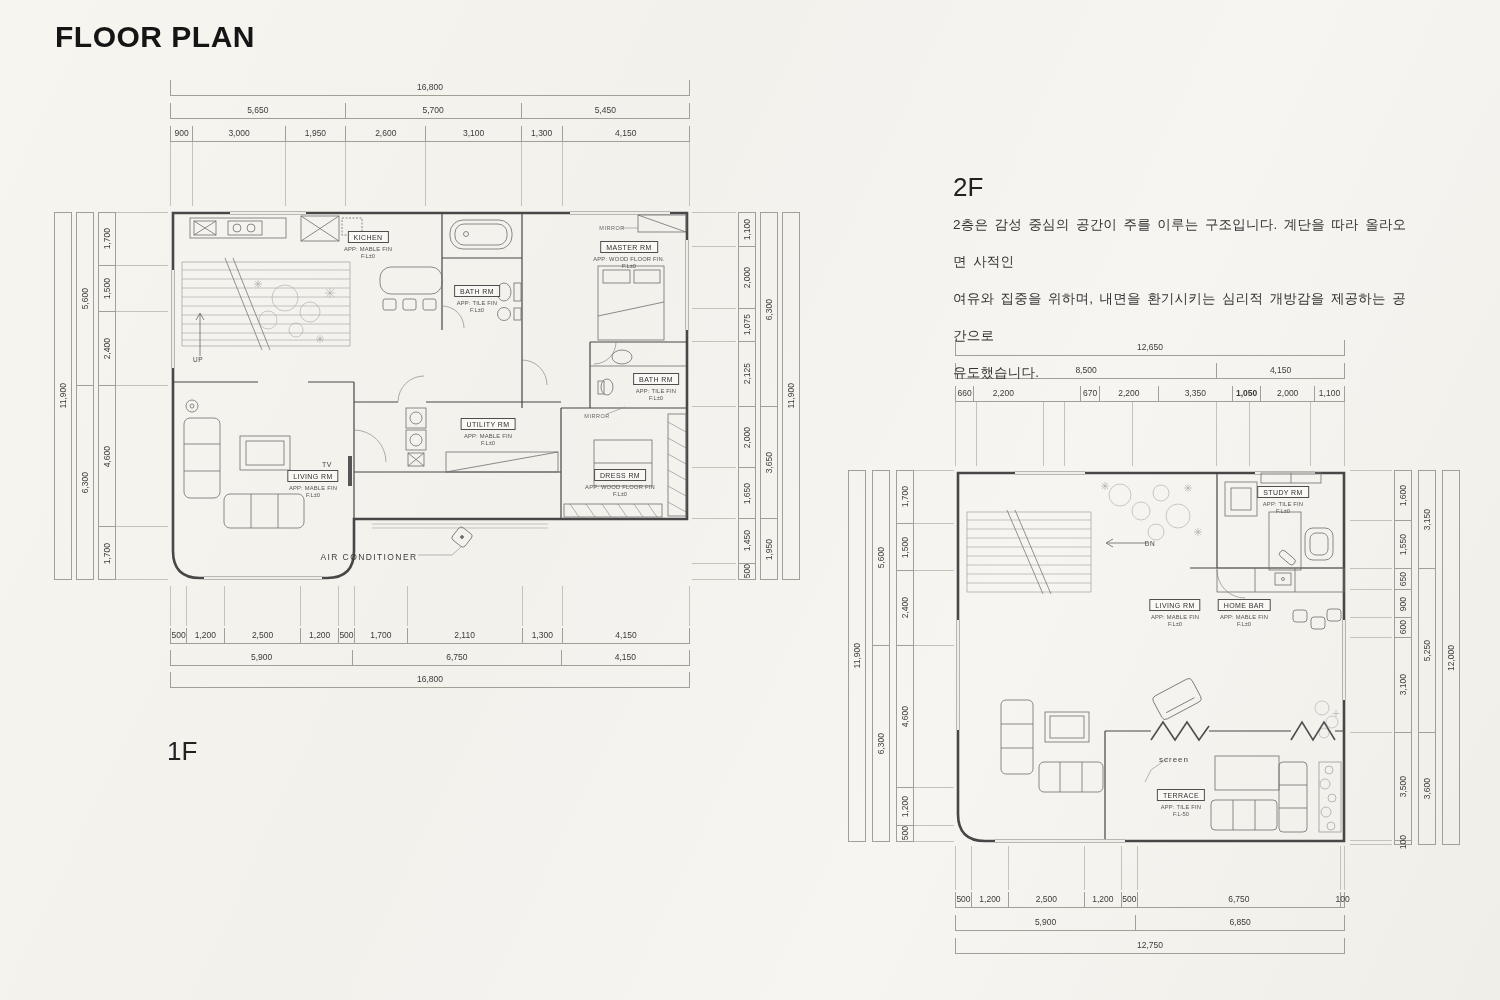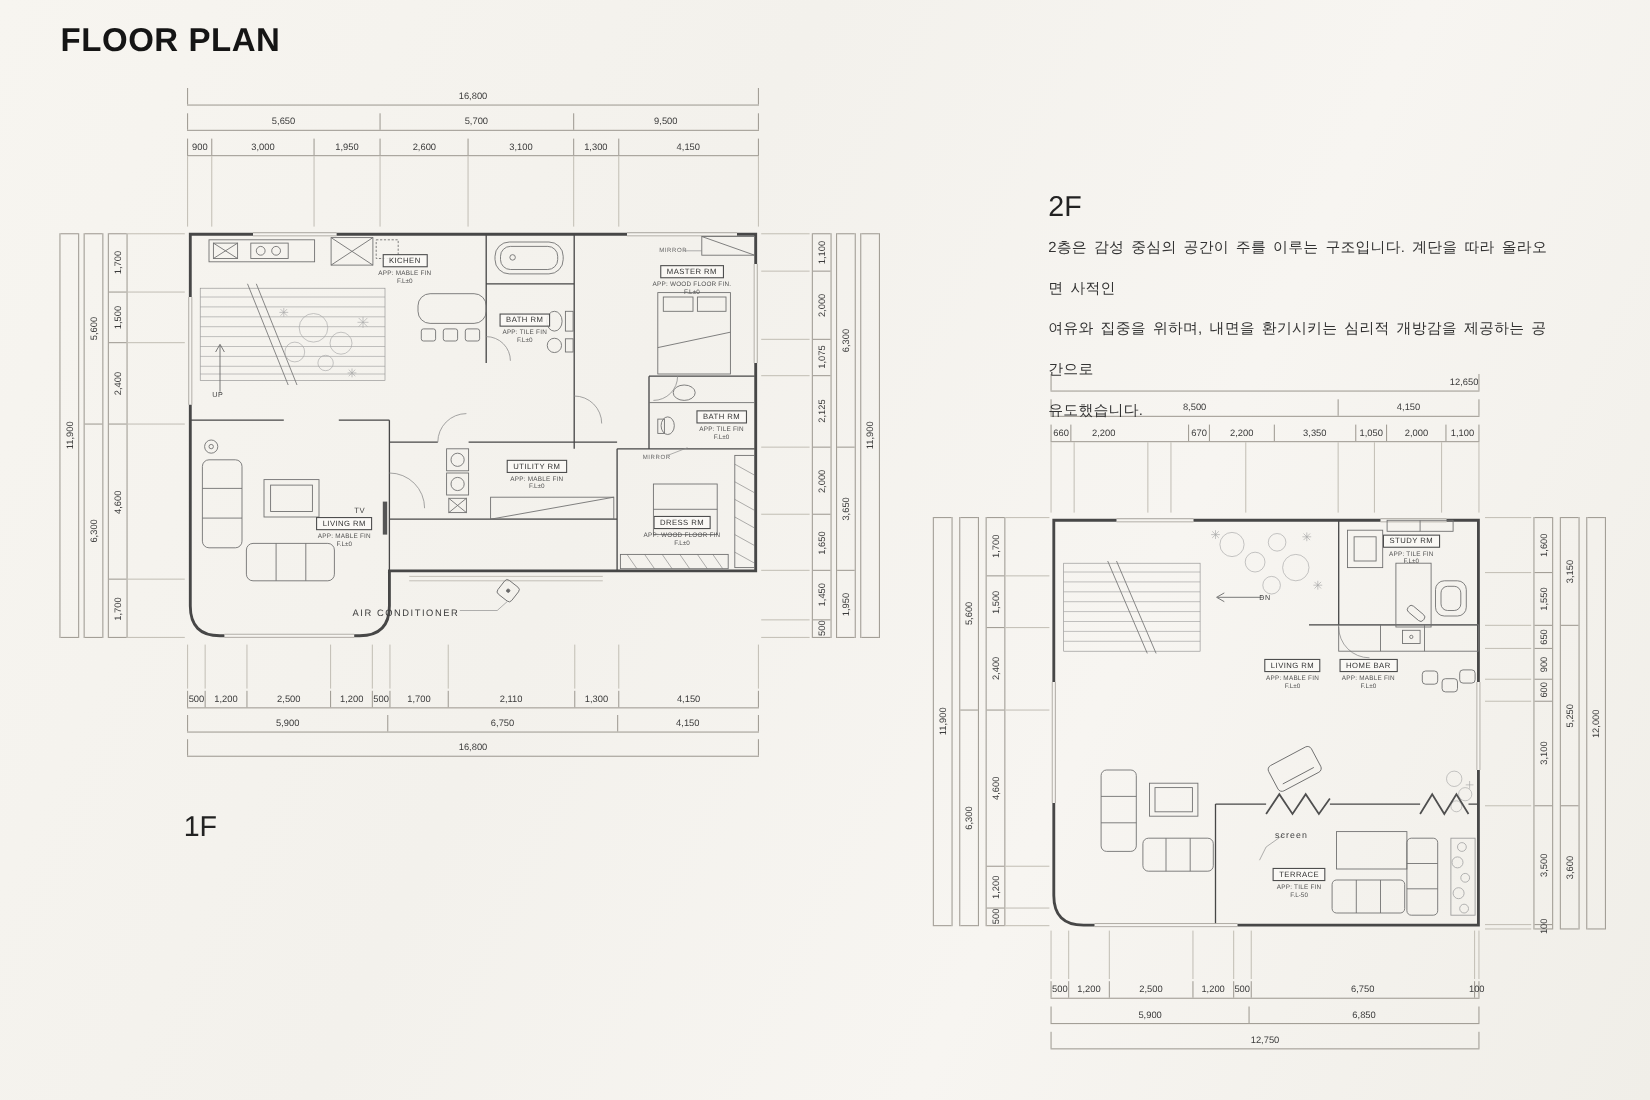"9,500" span.lab { text: 9,500 -> 5,450 }
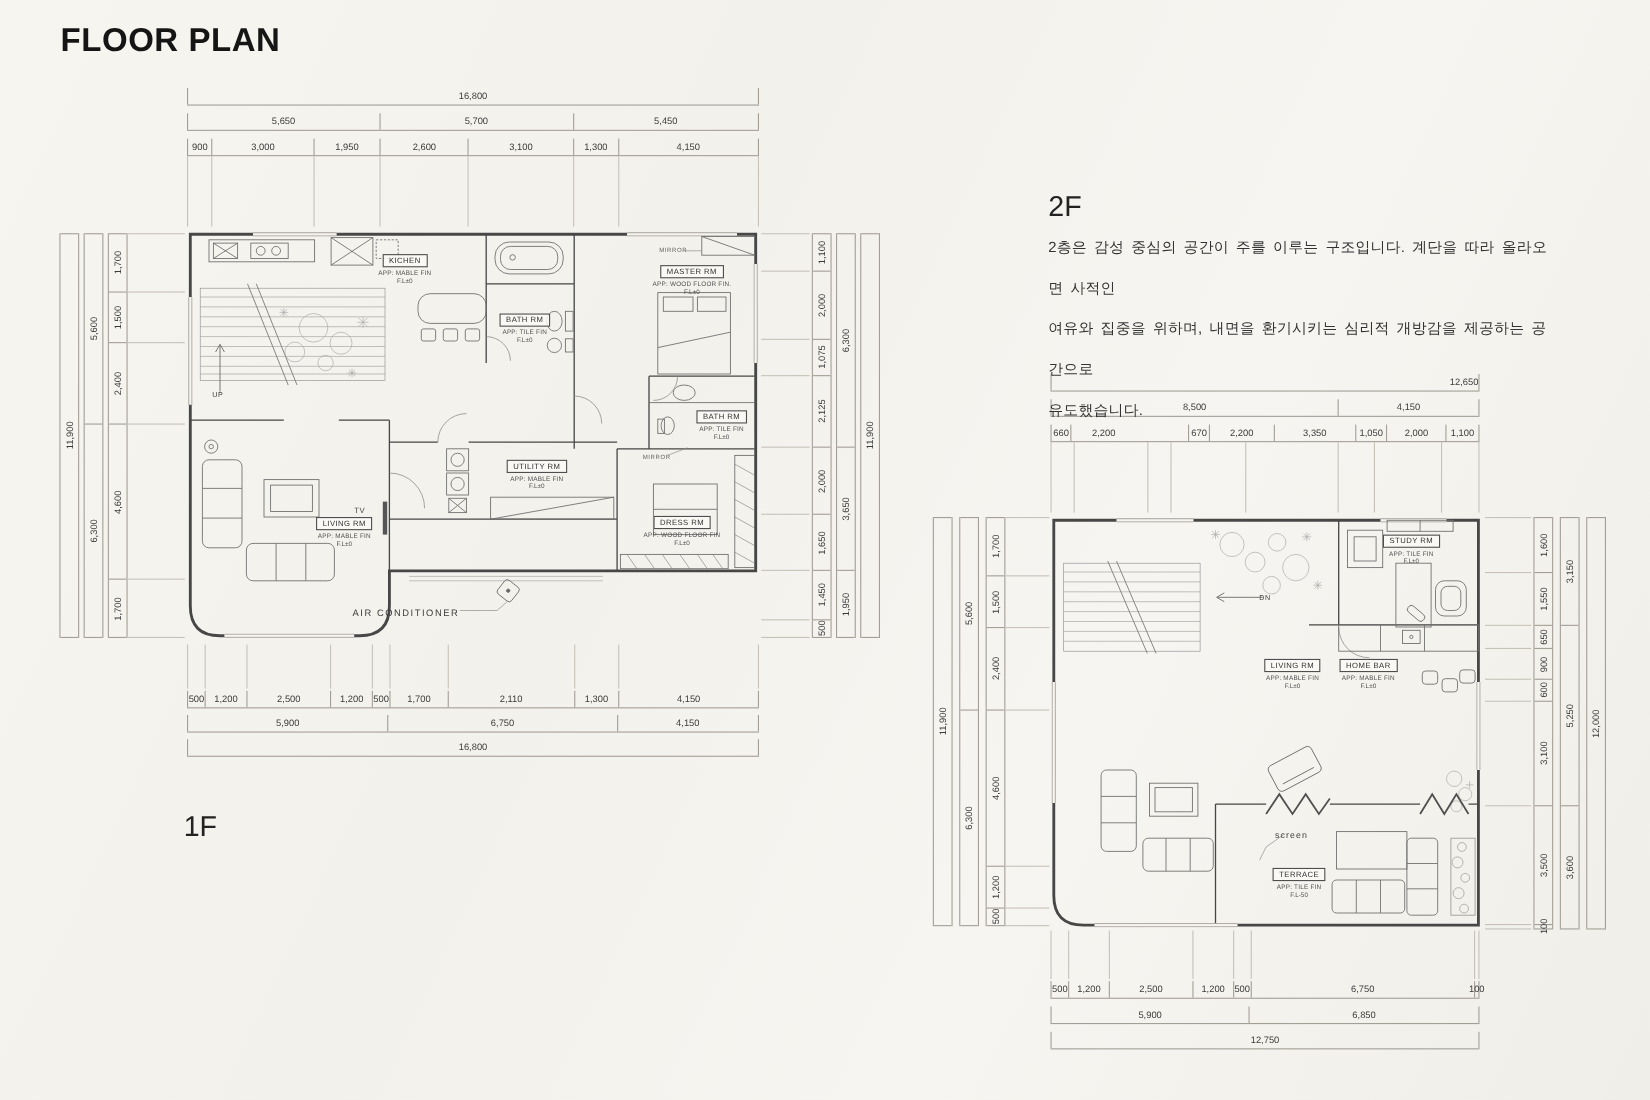"12,650" div.hseg { justify-content: flex-end -> none }
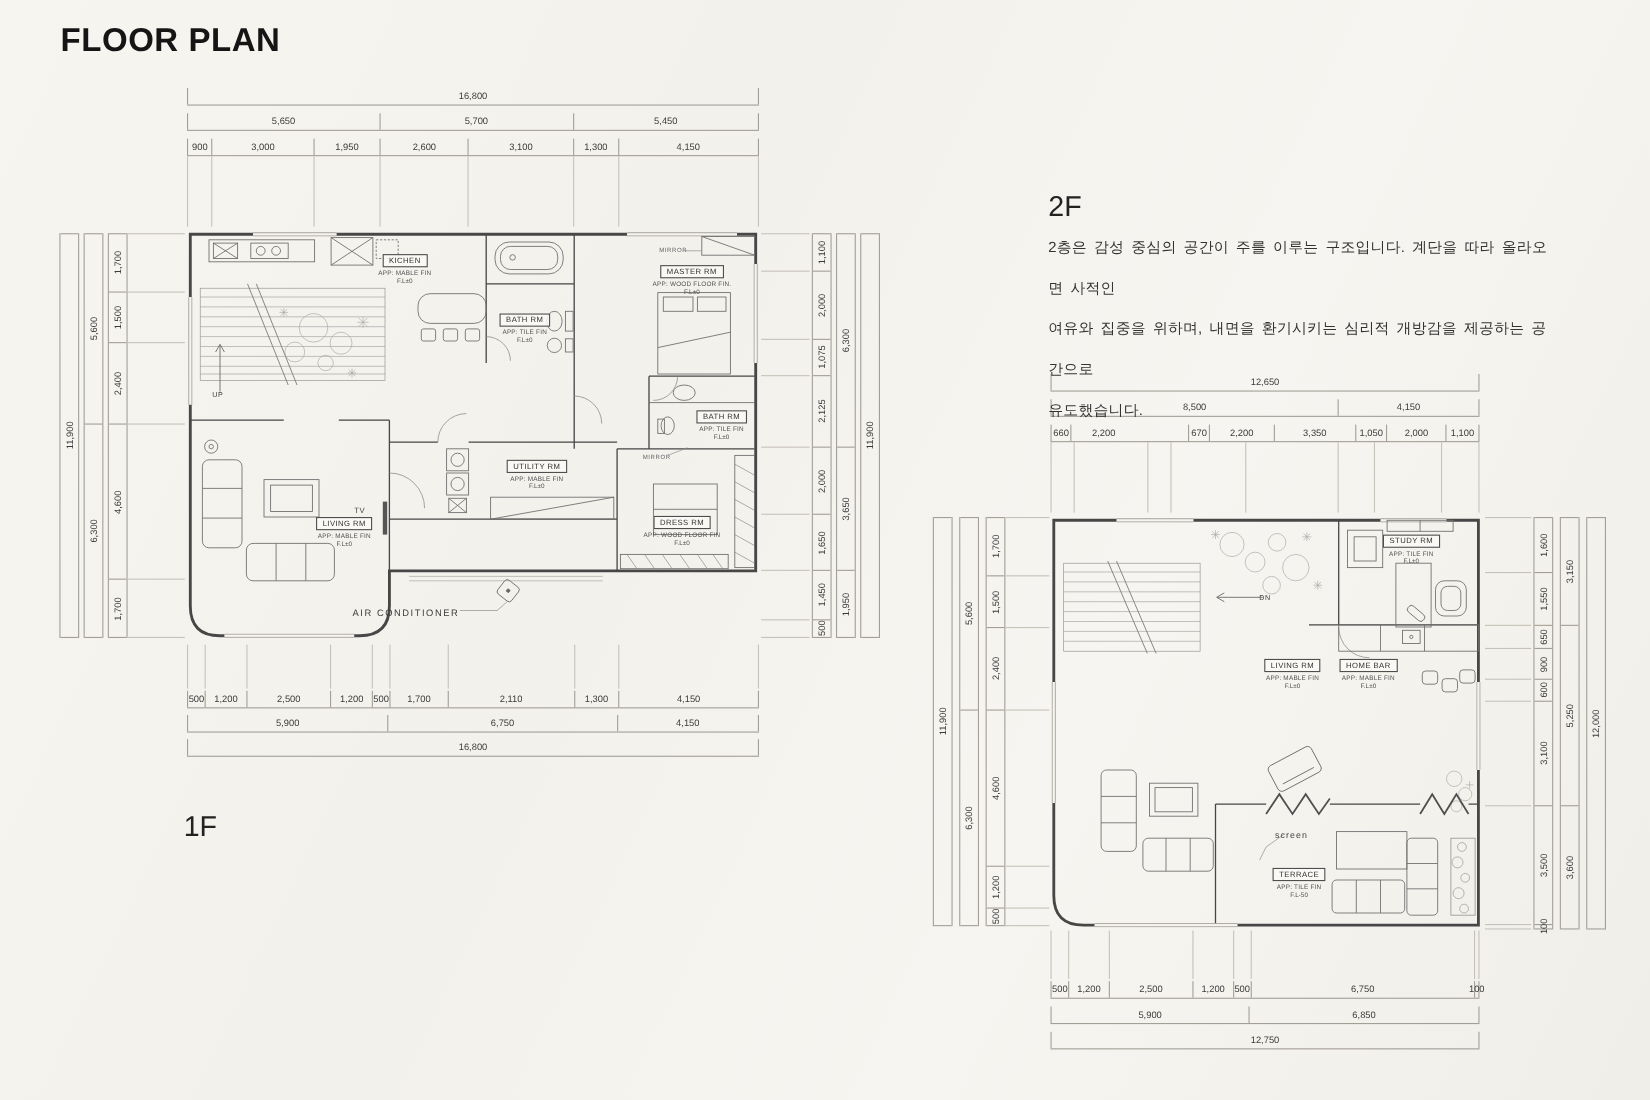"1,050" div.hseg { font-weight: none -> bold }
